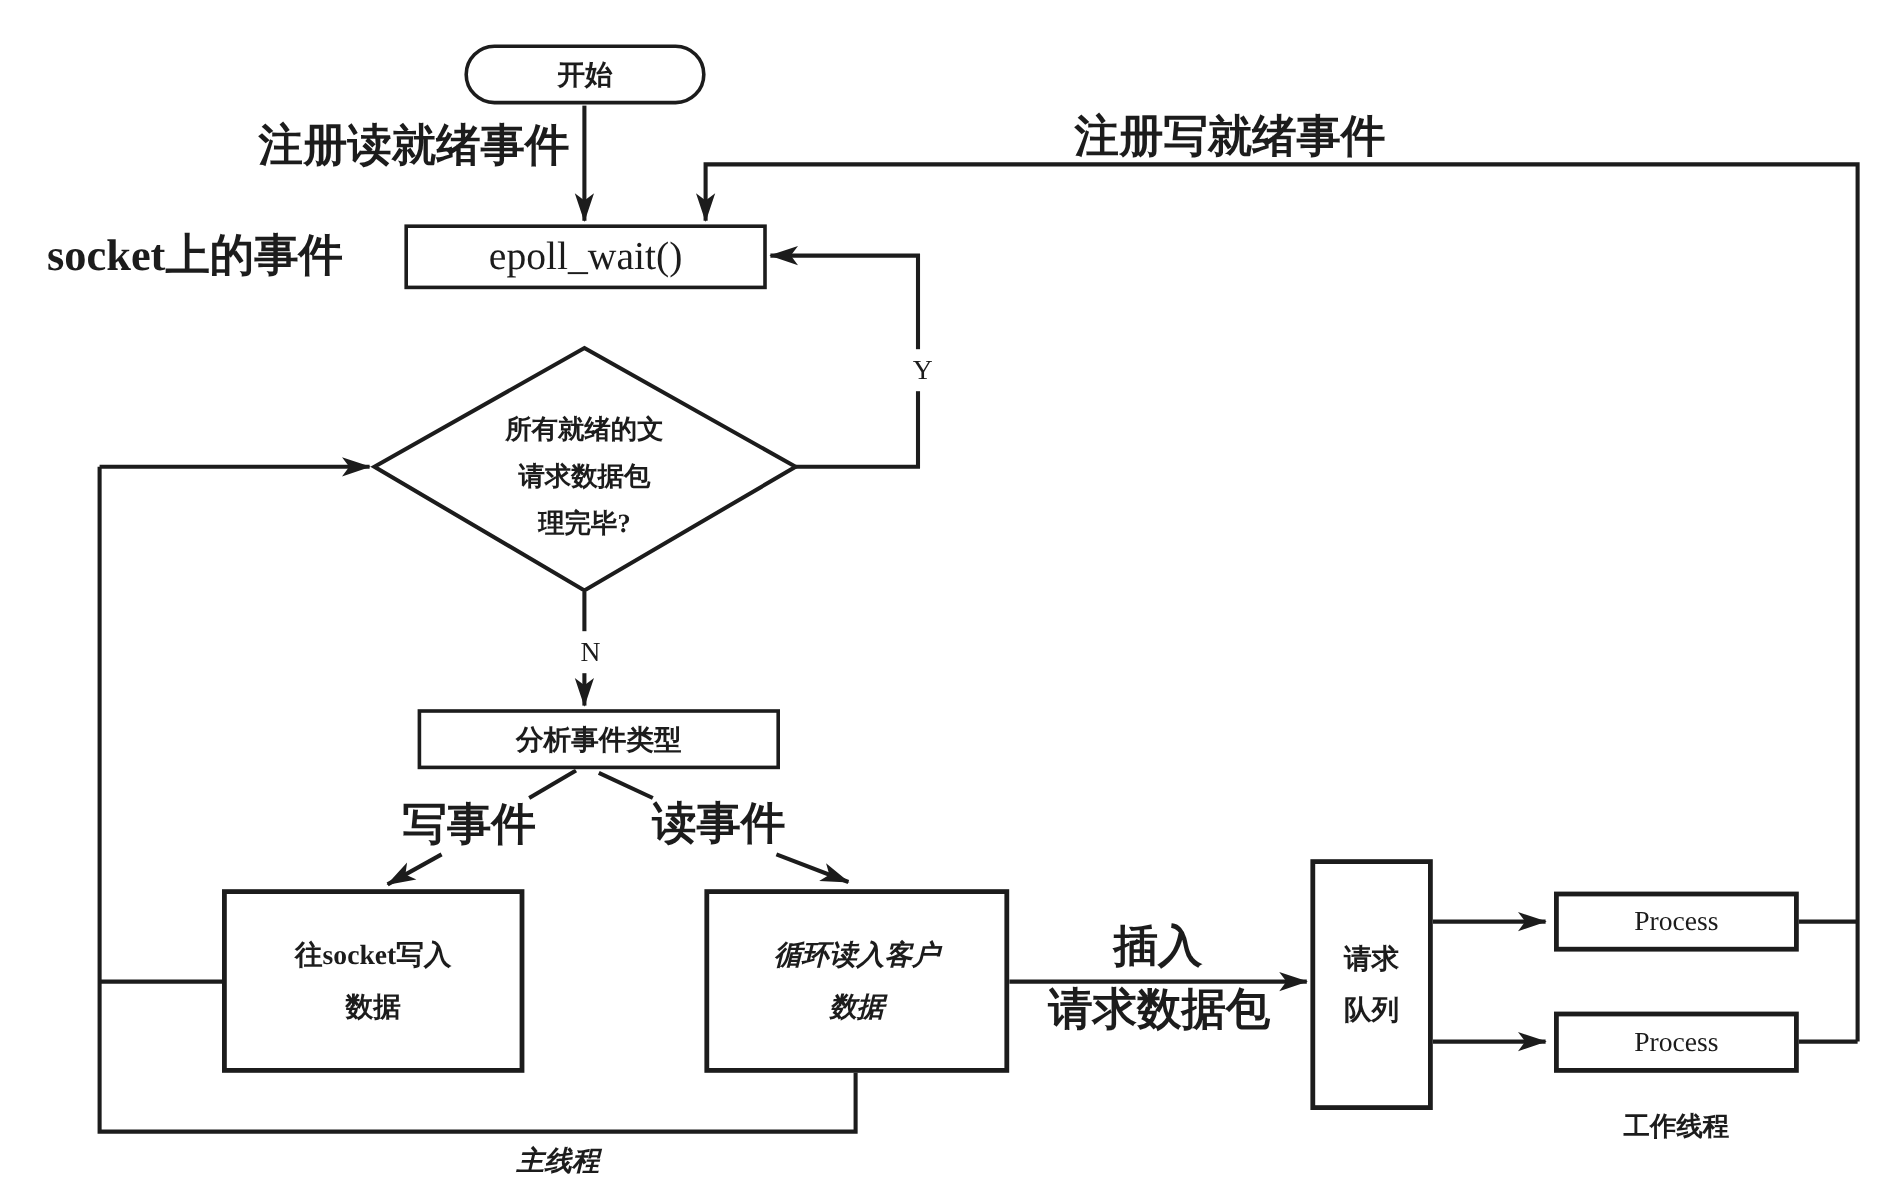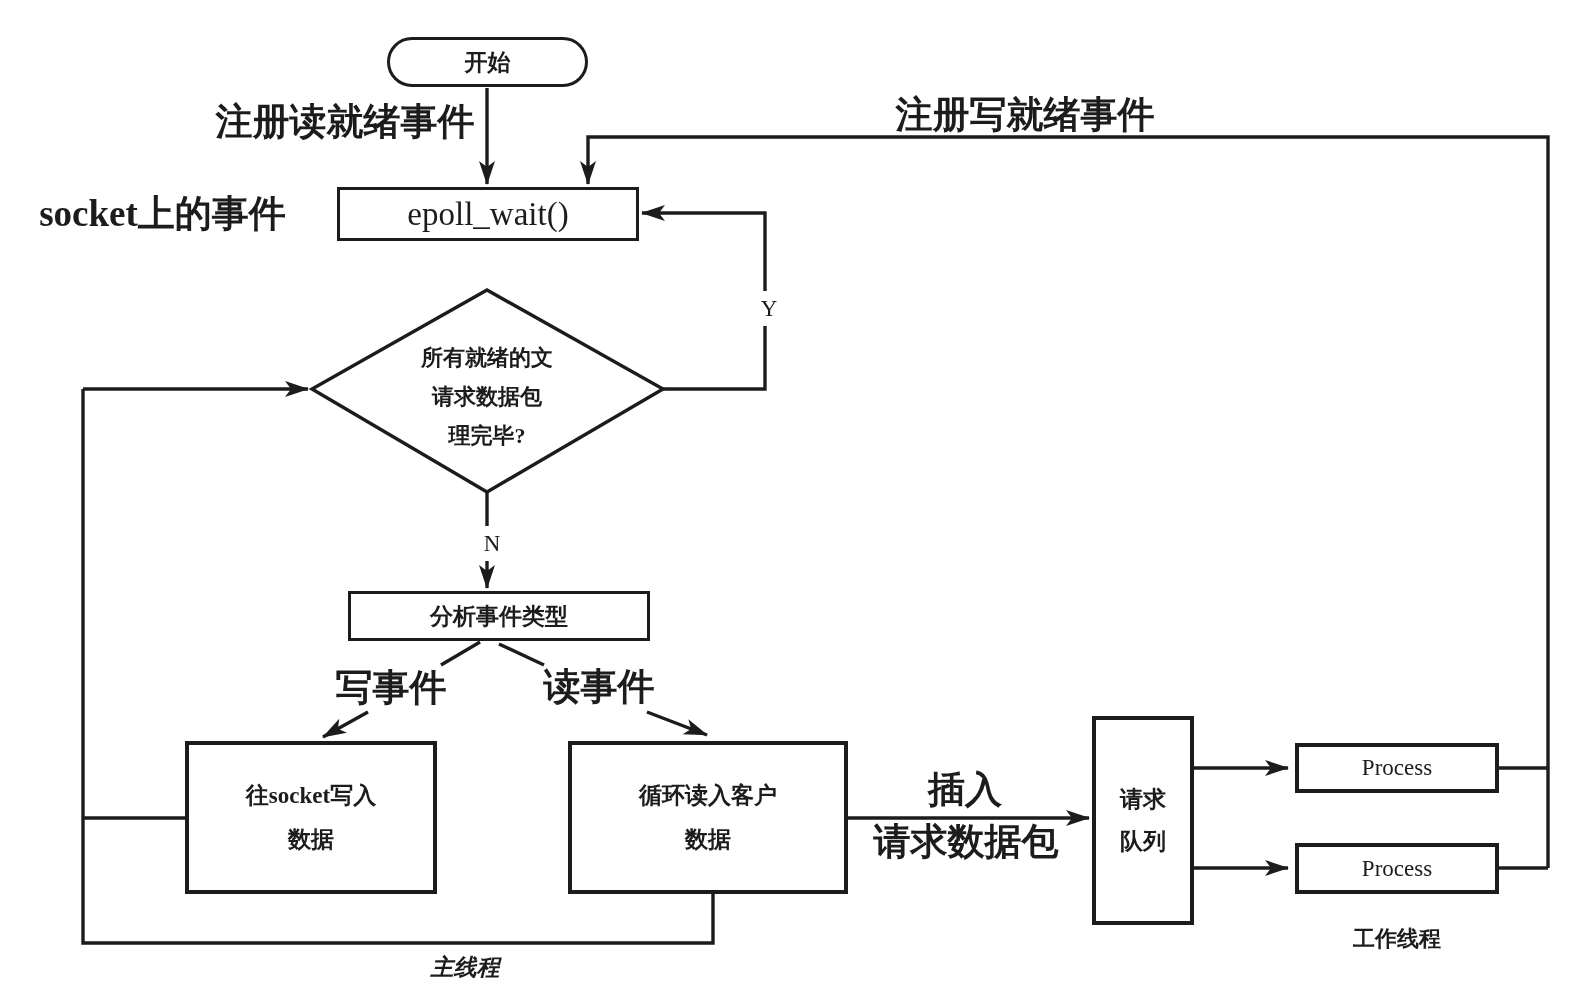"循环读入客户" div.node { font-style: none -> italic; left: 568px -> 587px; width: 280px -> 254px }
